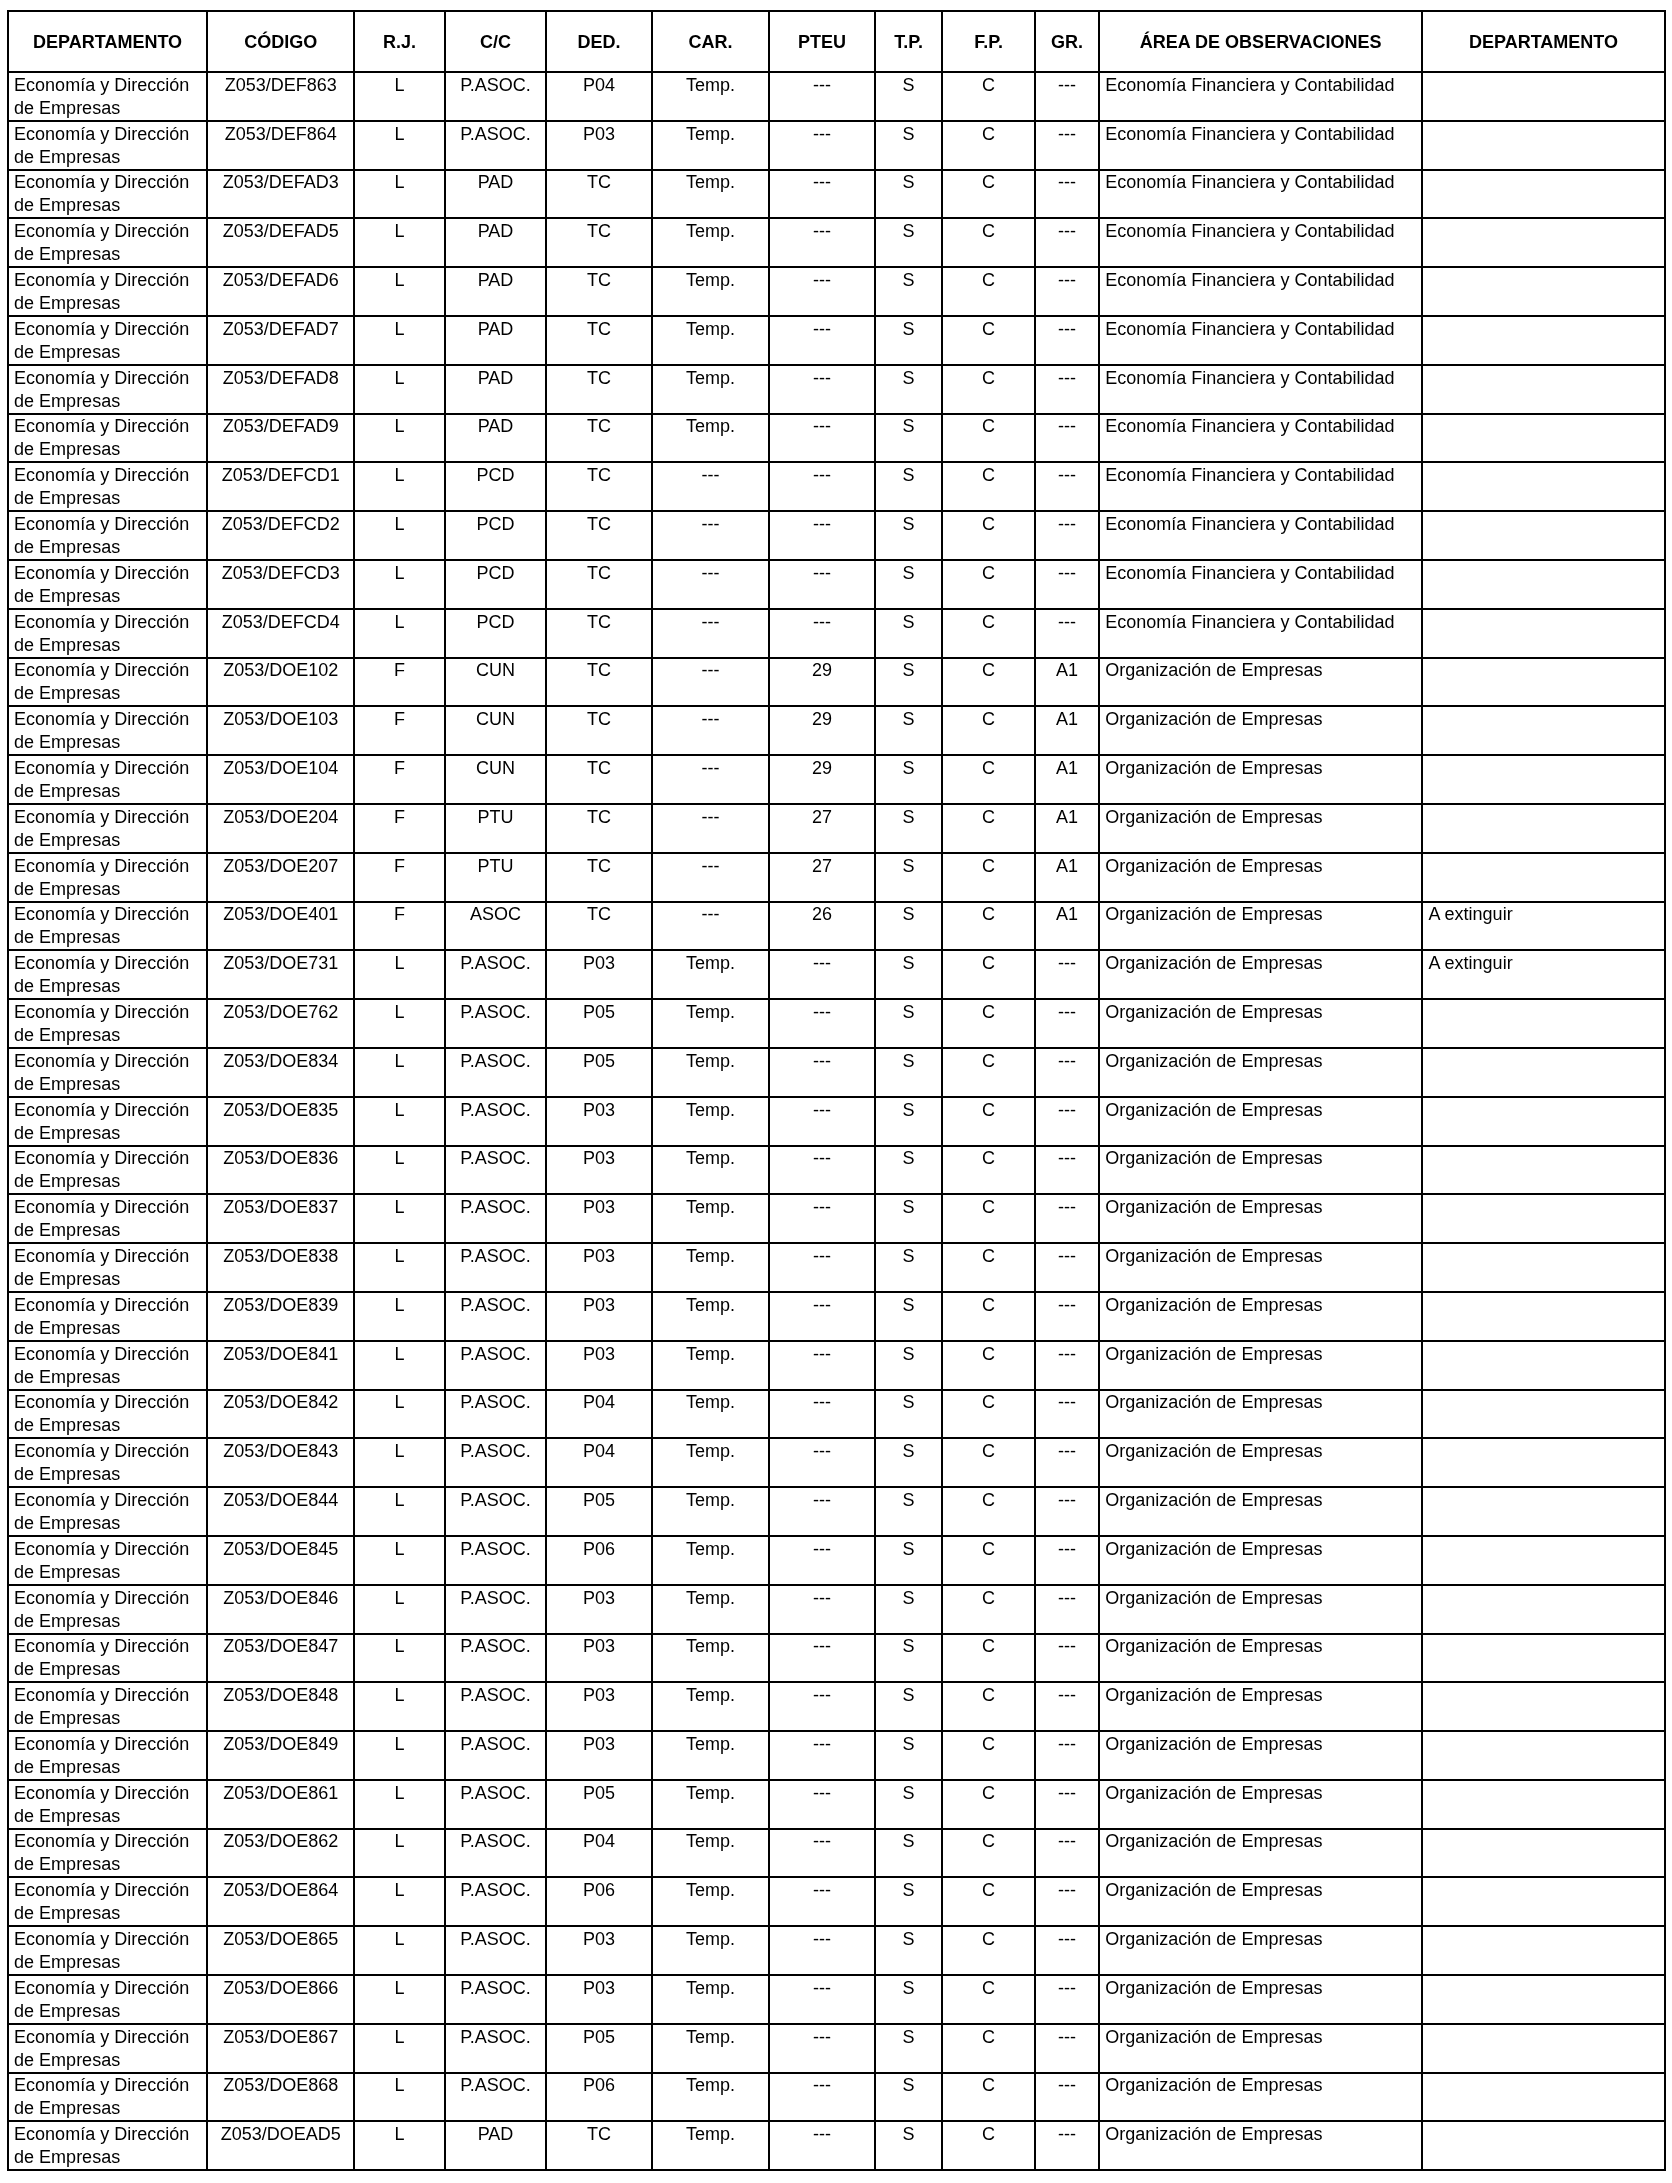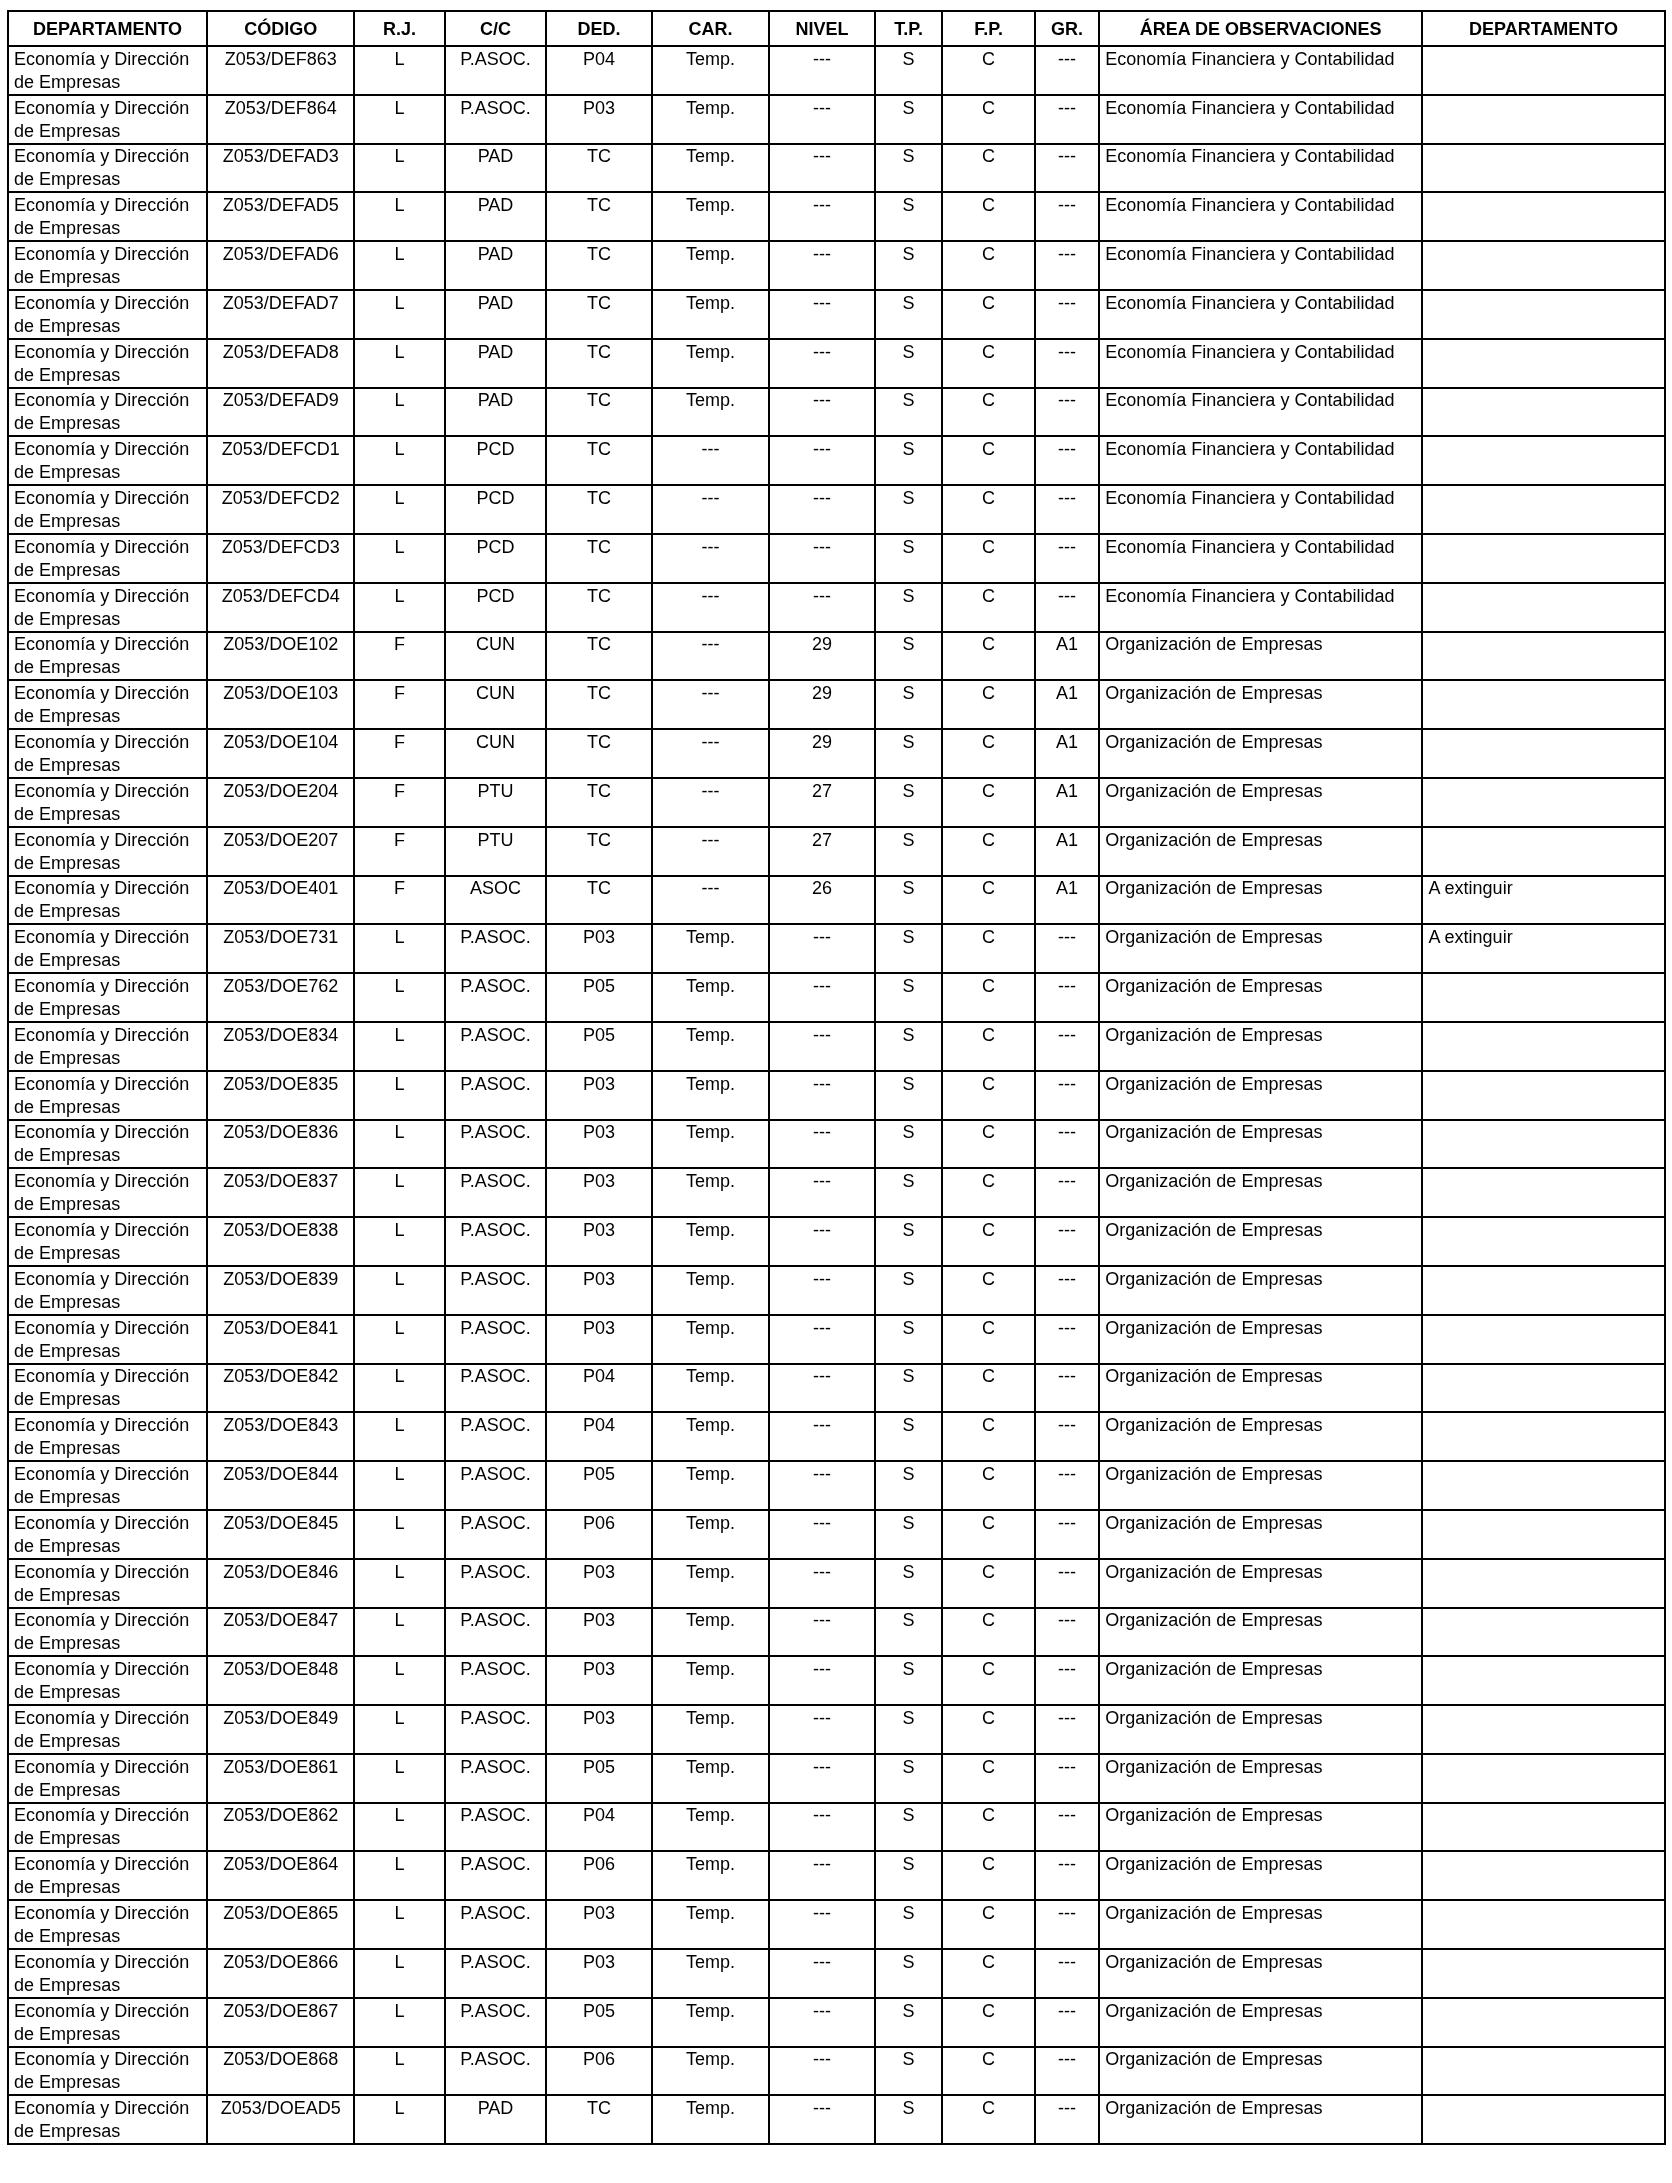"DEPARTAMENTO" table.rpt thead th { padding: 5px 3px -> 18px 3px }
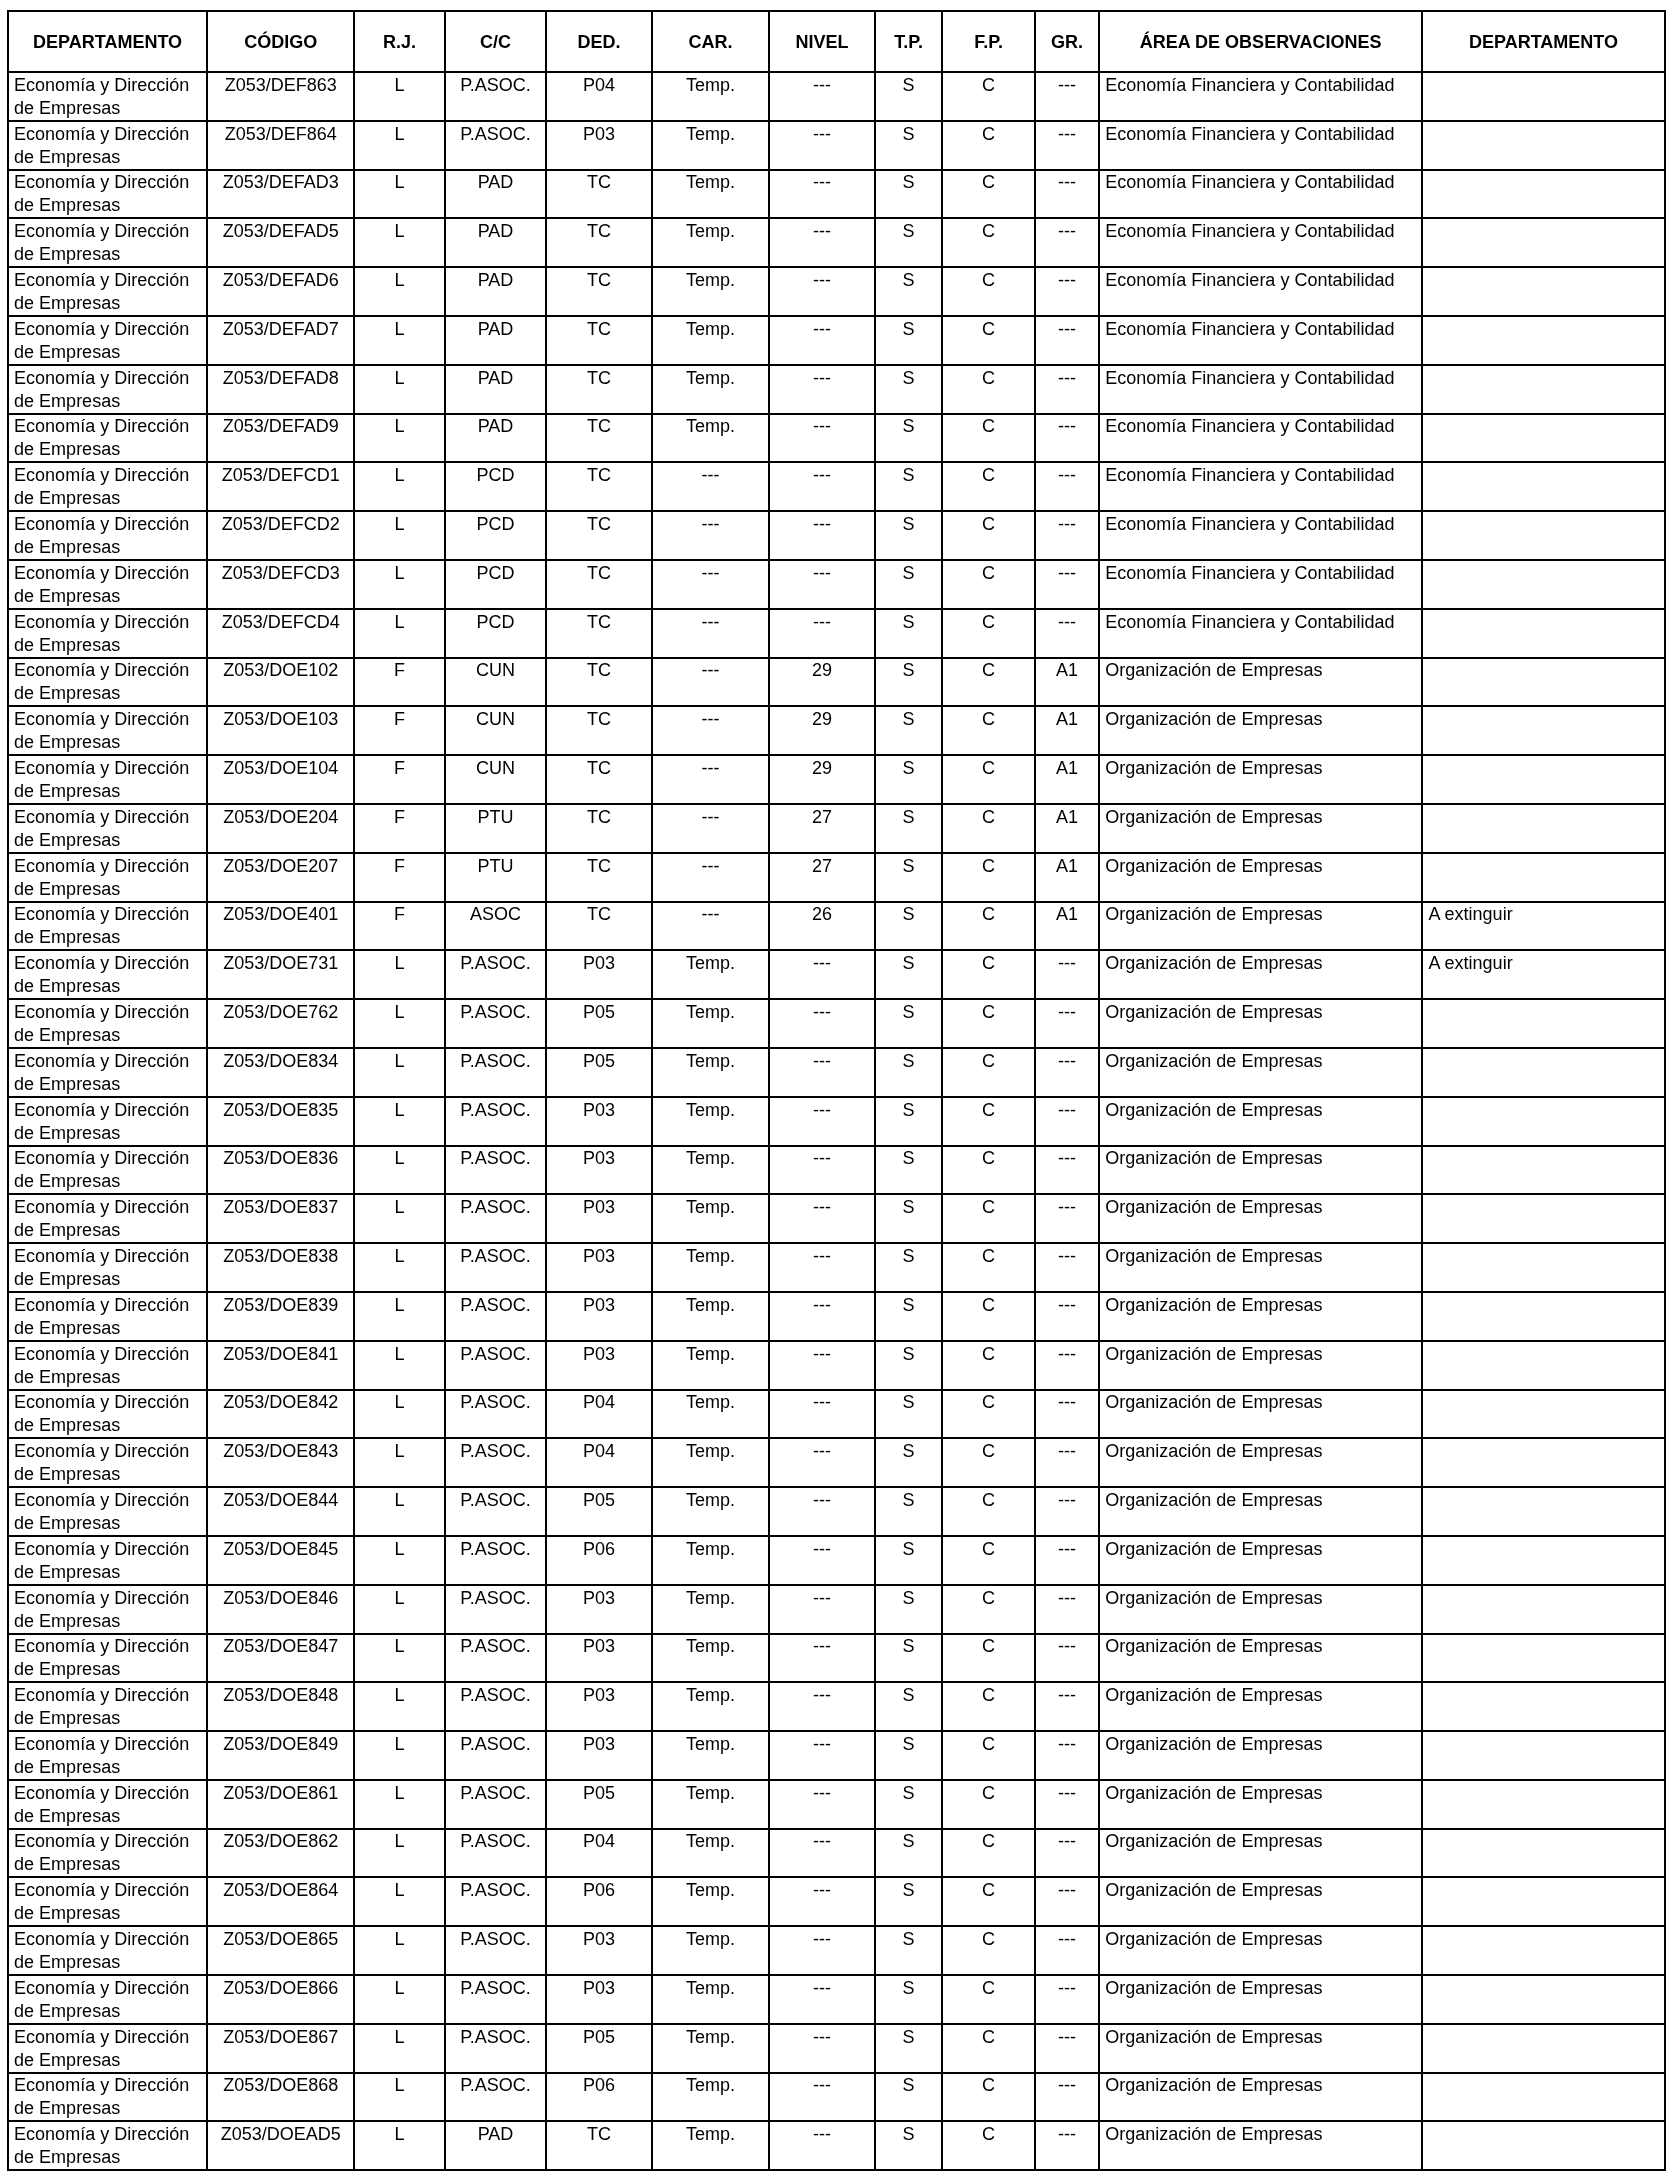"NIVEL" th.th-nivel { text: NIVEL -> PTEU }
